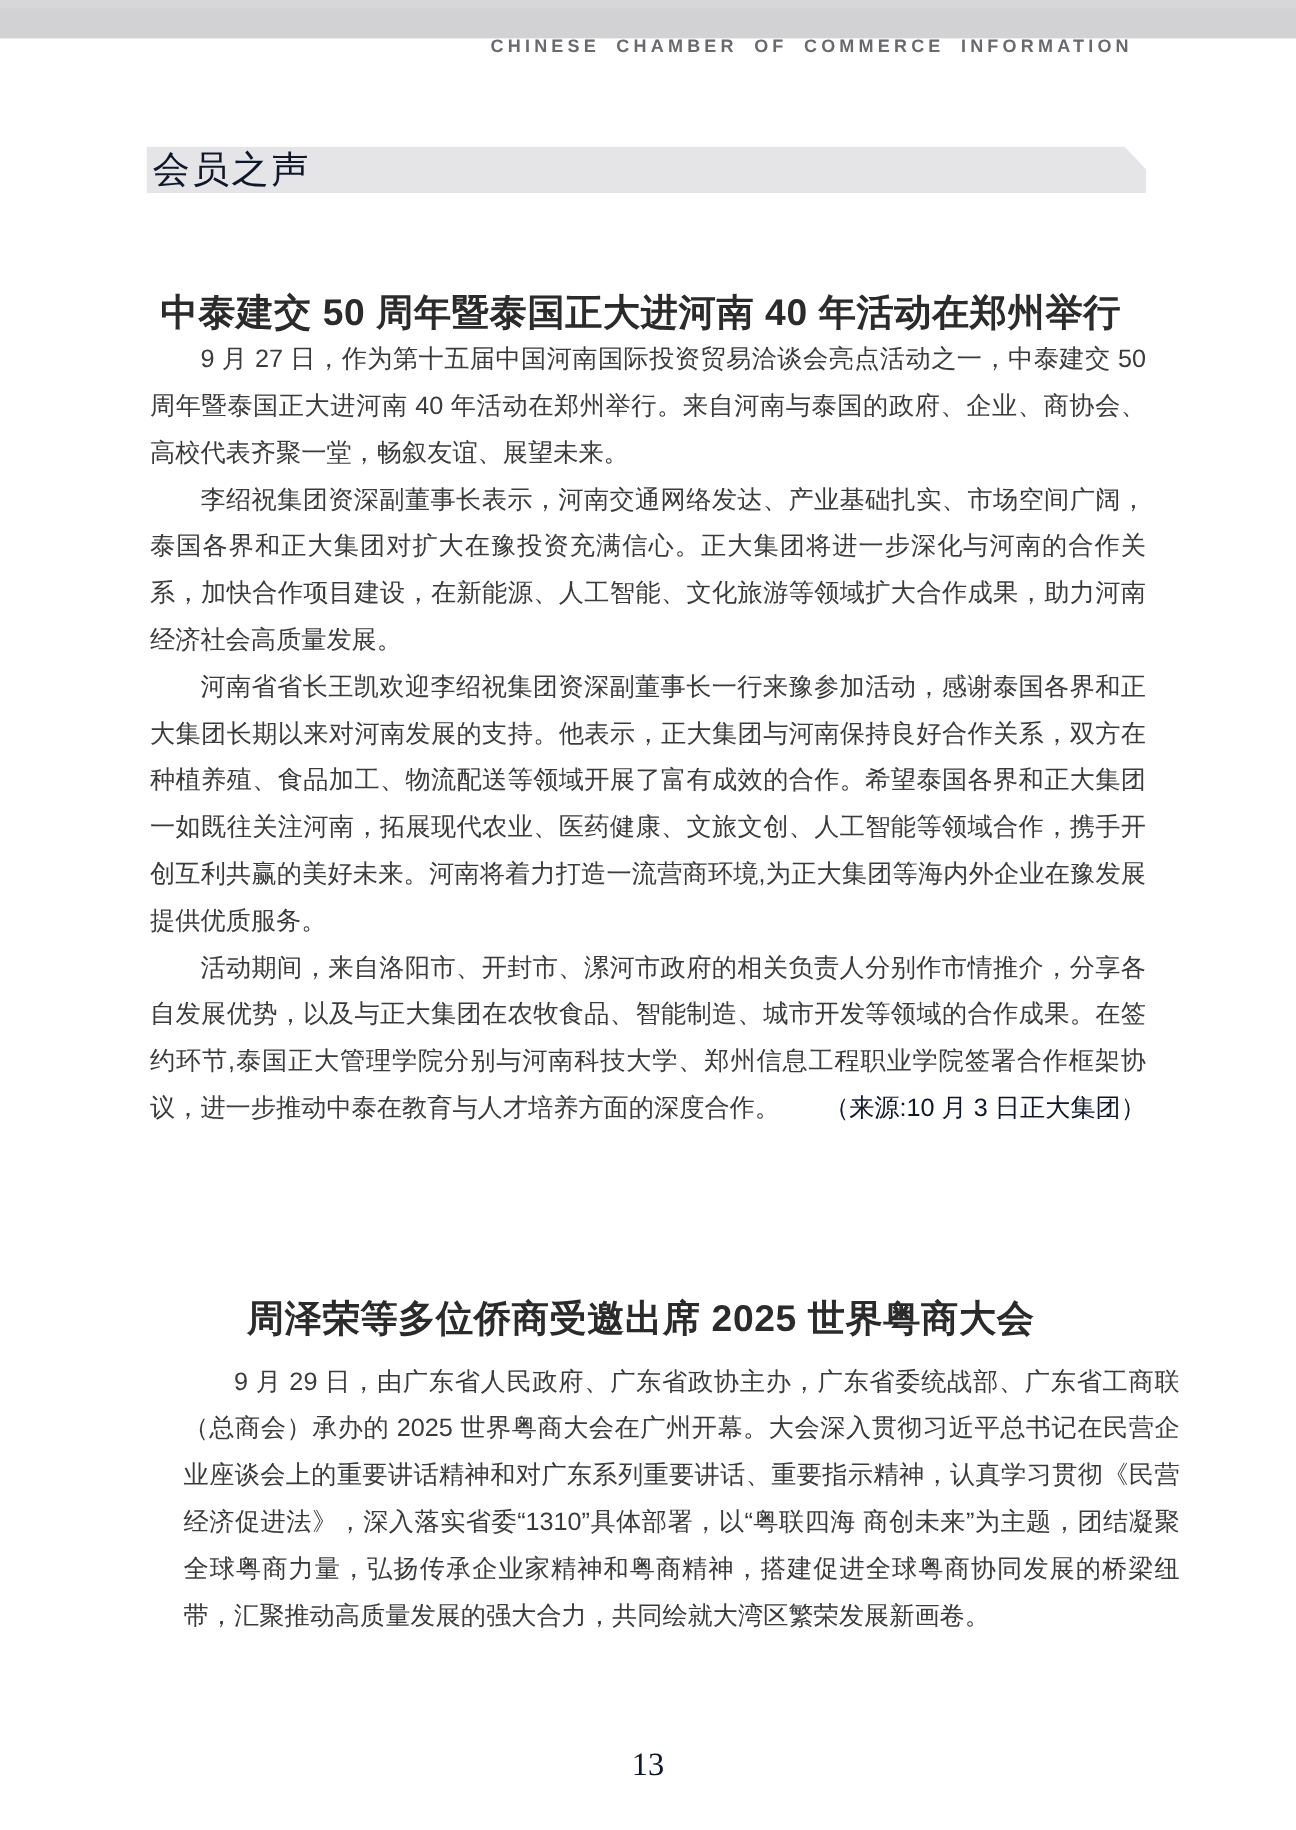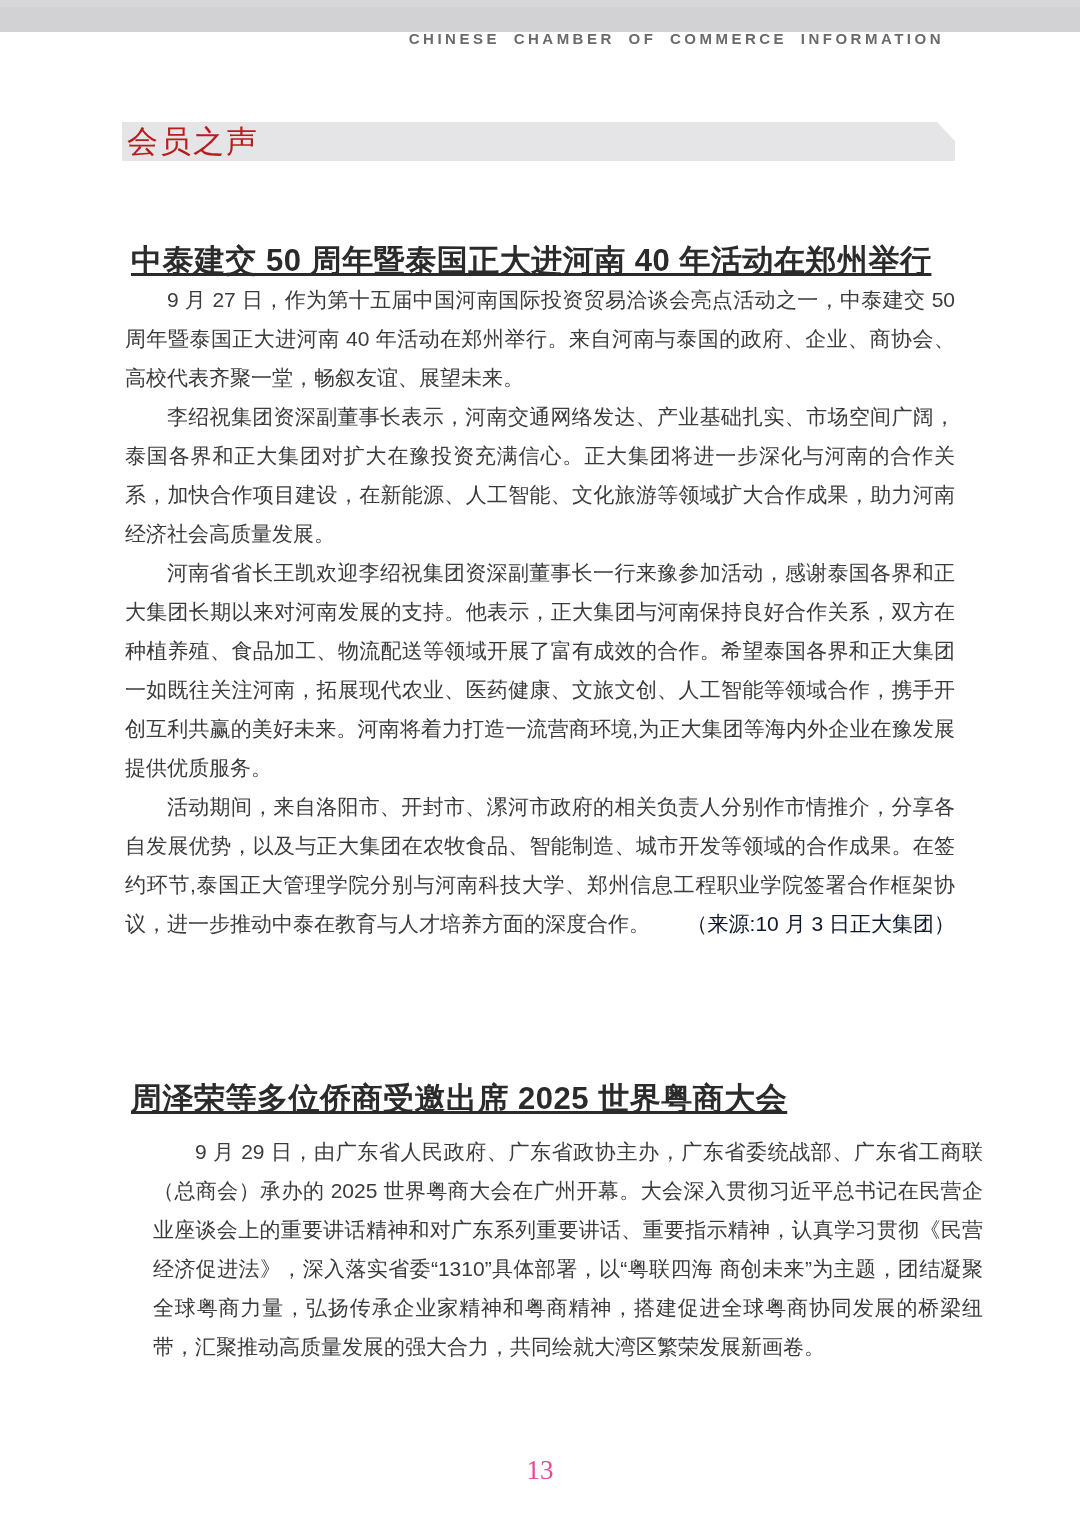"会员之声" .section-tag-text { color: #b91c1c -> #0f172a }
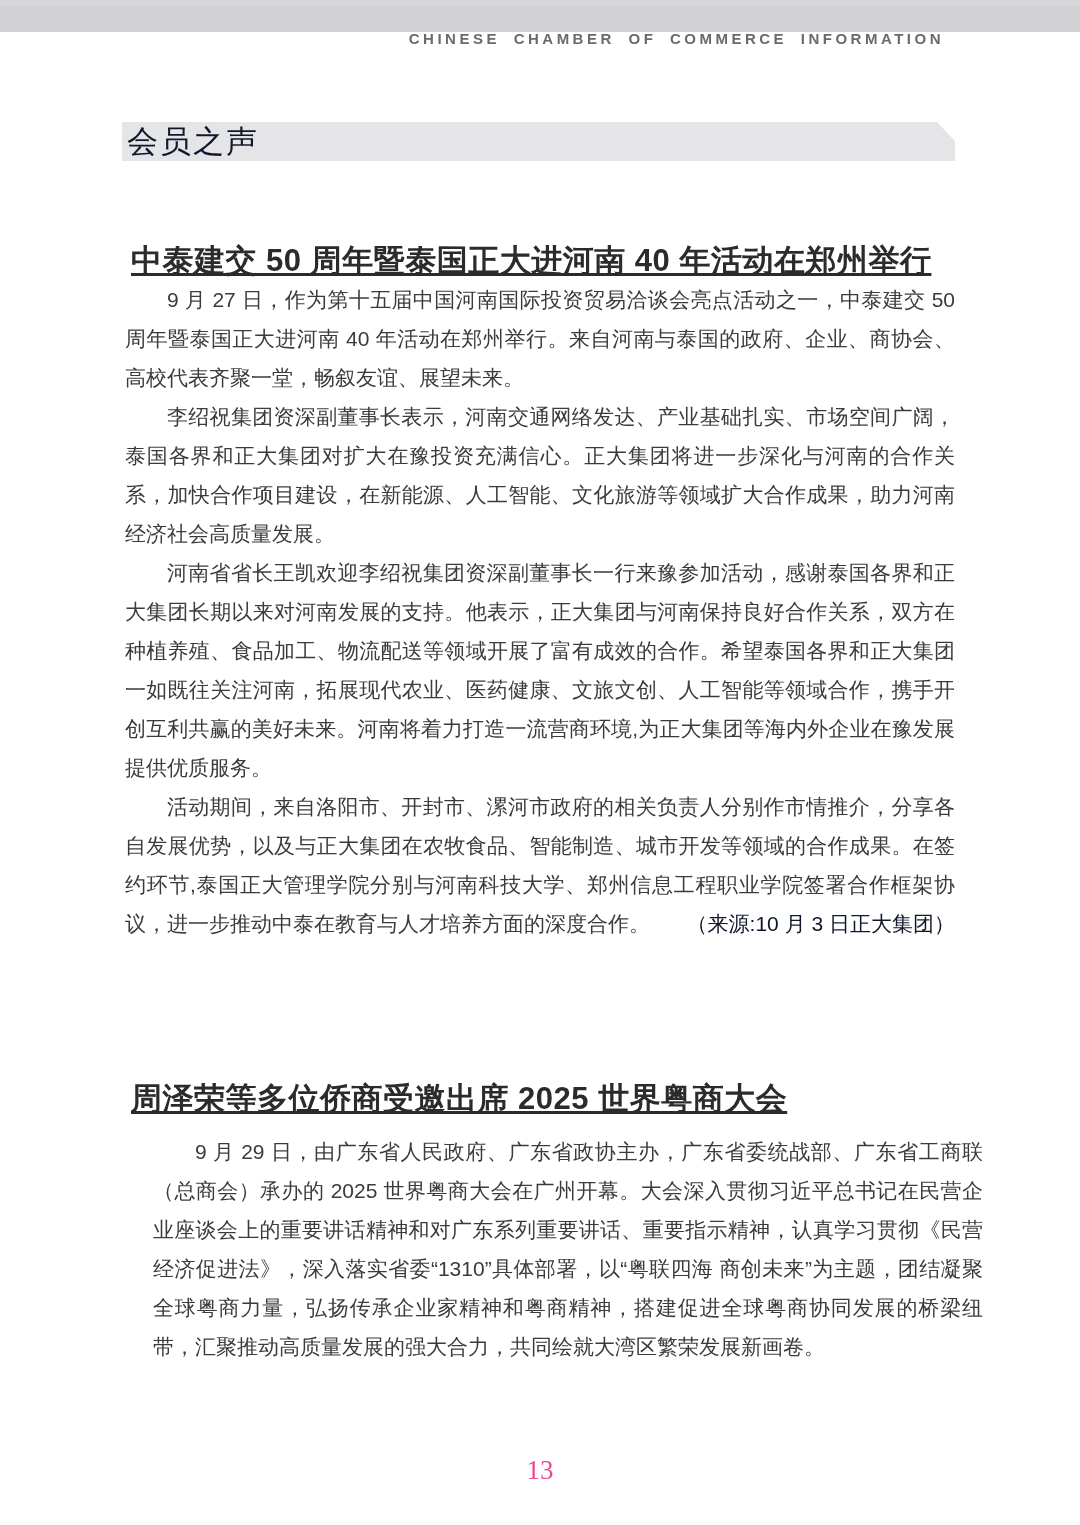"中泰建交 50 周年暨泰国正大进河南 40 年活动在郑州举行" .article-title { left: 131px -> 119px; text-align: none -> center; text-decoration: underline -> none }
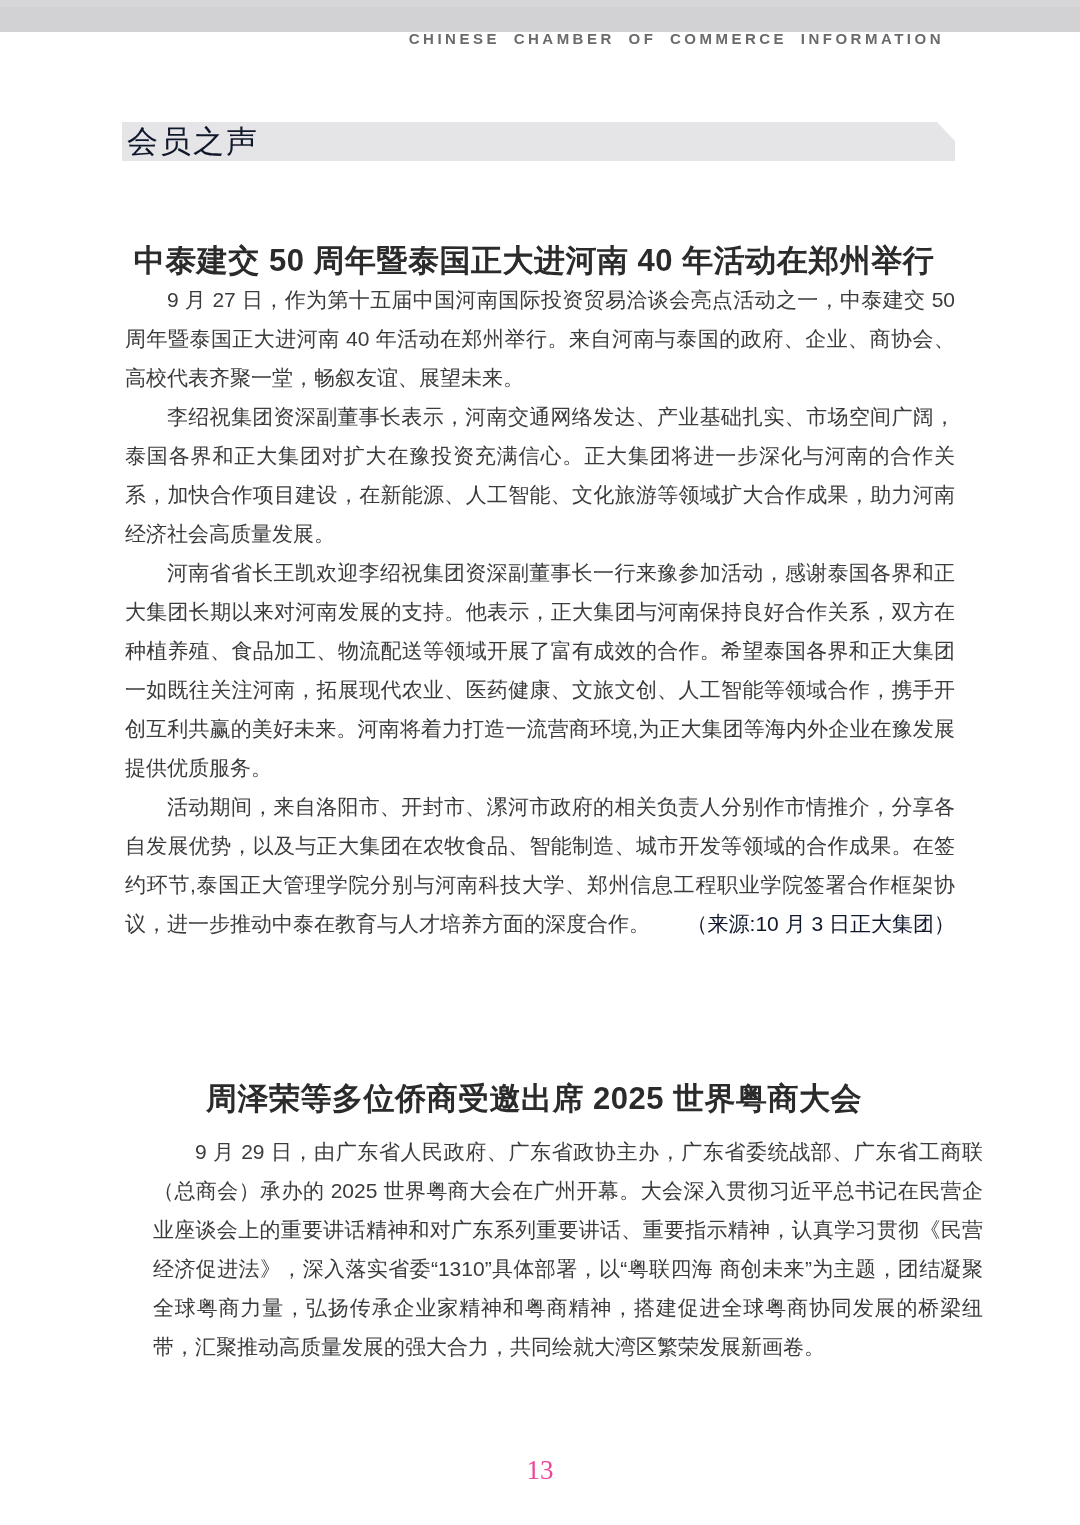"13" .footer { color: #ec4899 -> #0f172a }
